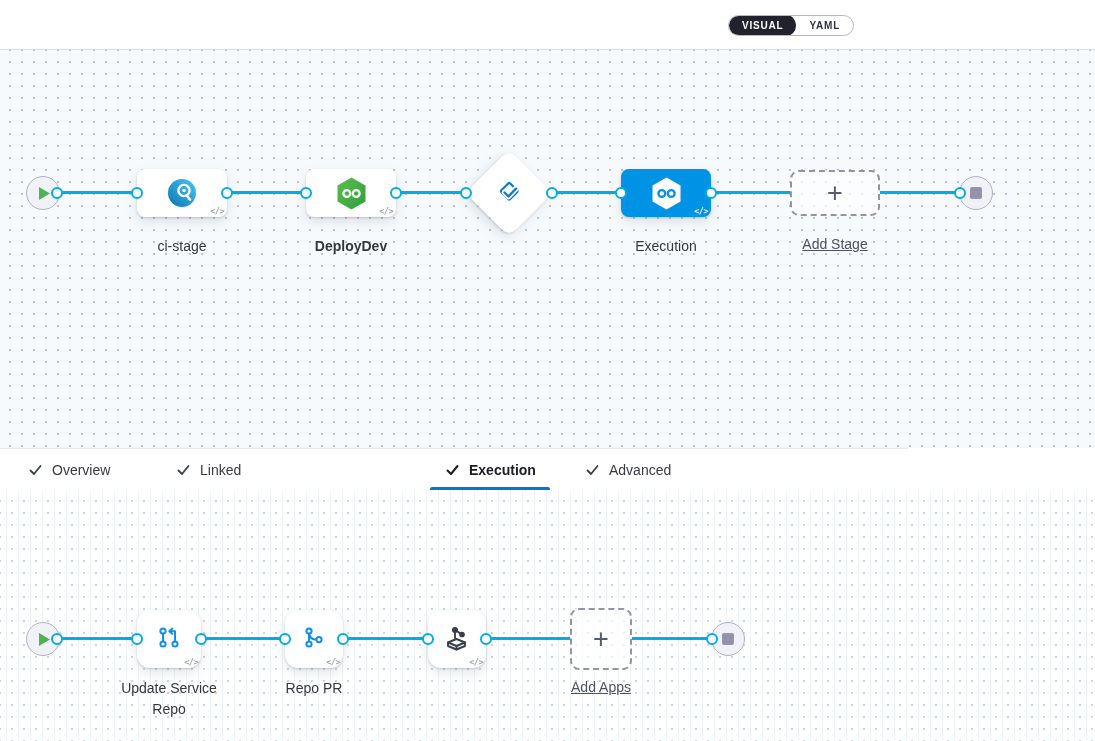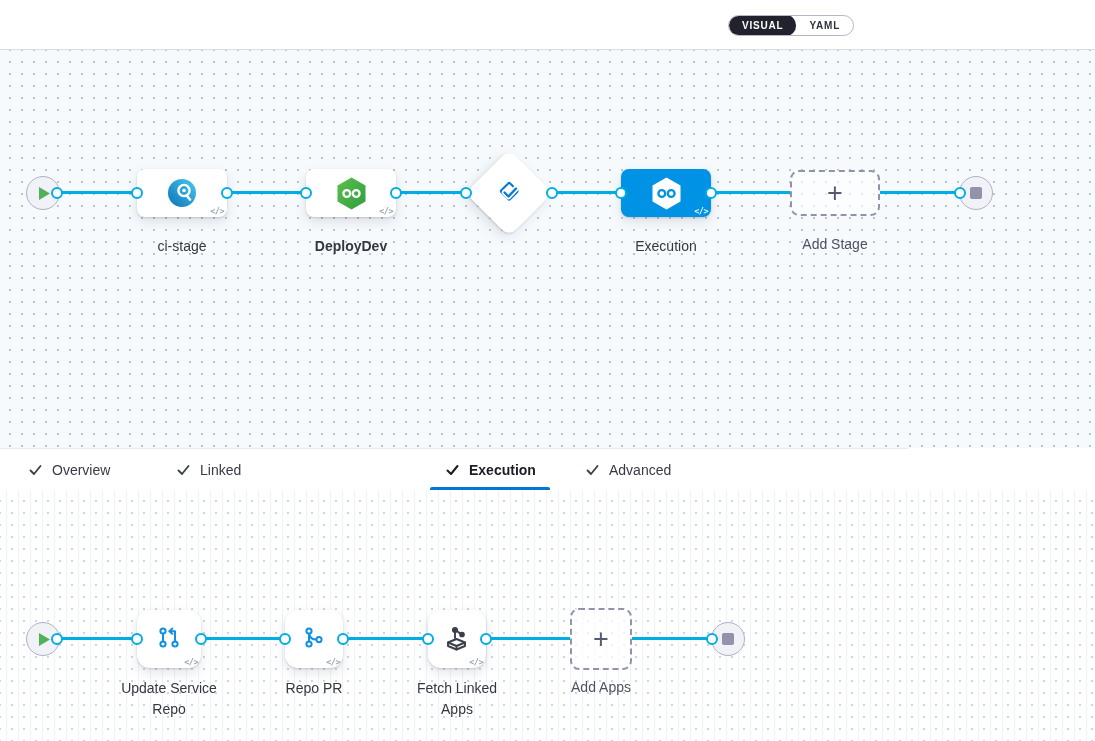"Add Stage" .node-label.grey { text-decoration: none -> underline }
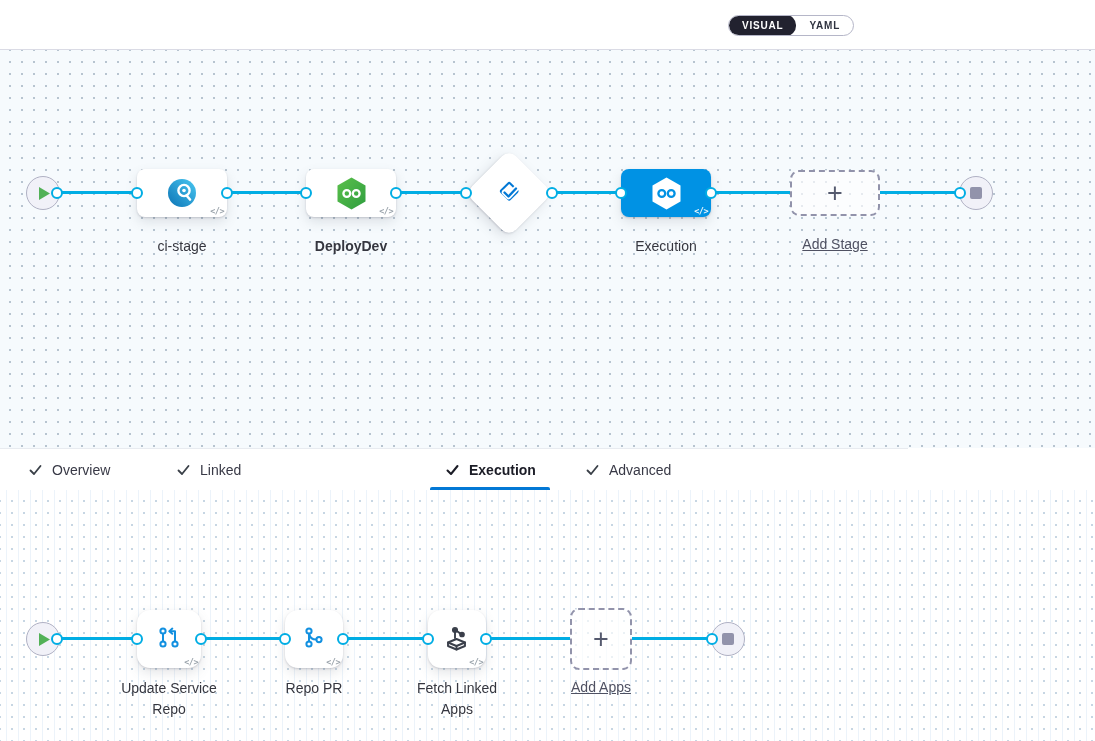"Fetch Linked Apps" div.node-label { html: <div>Fetch Linked Apps</div> -> none }
